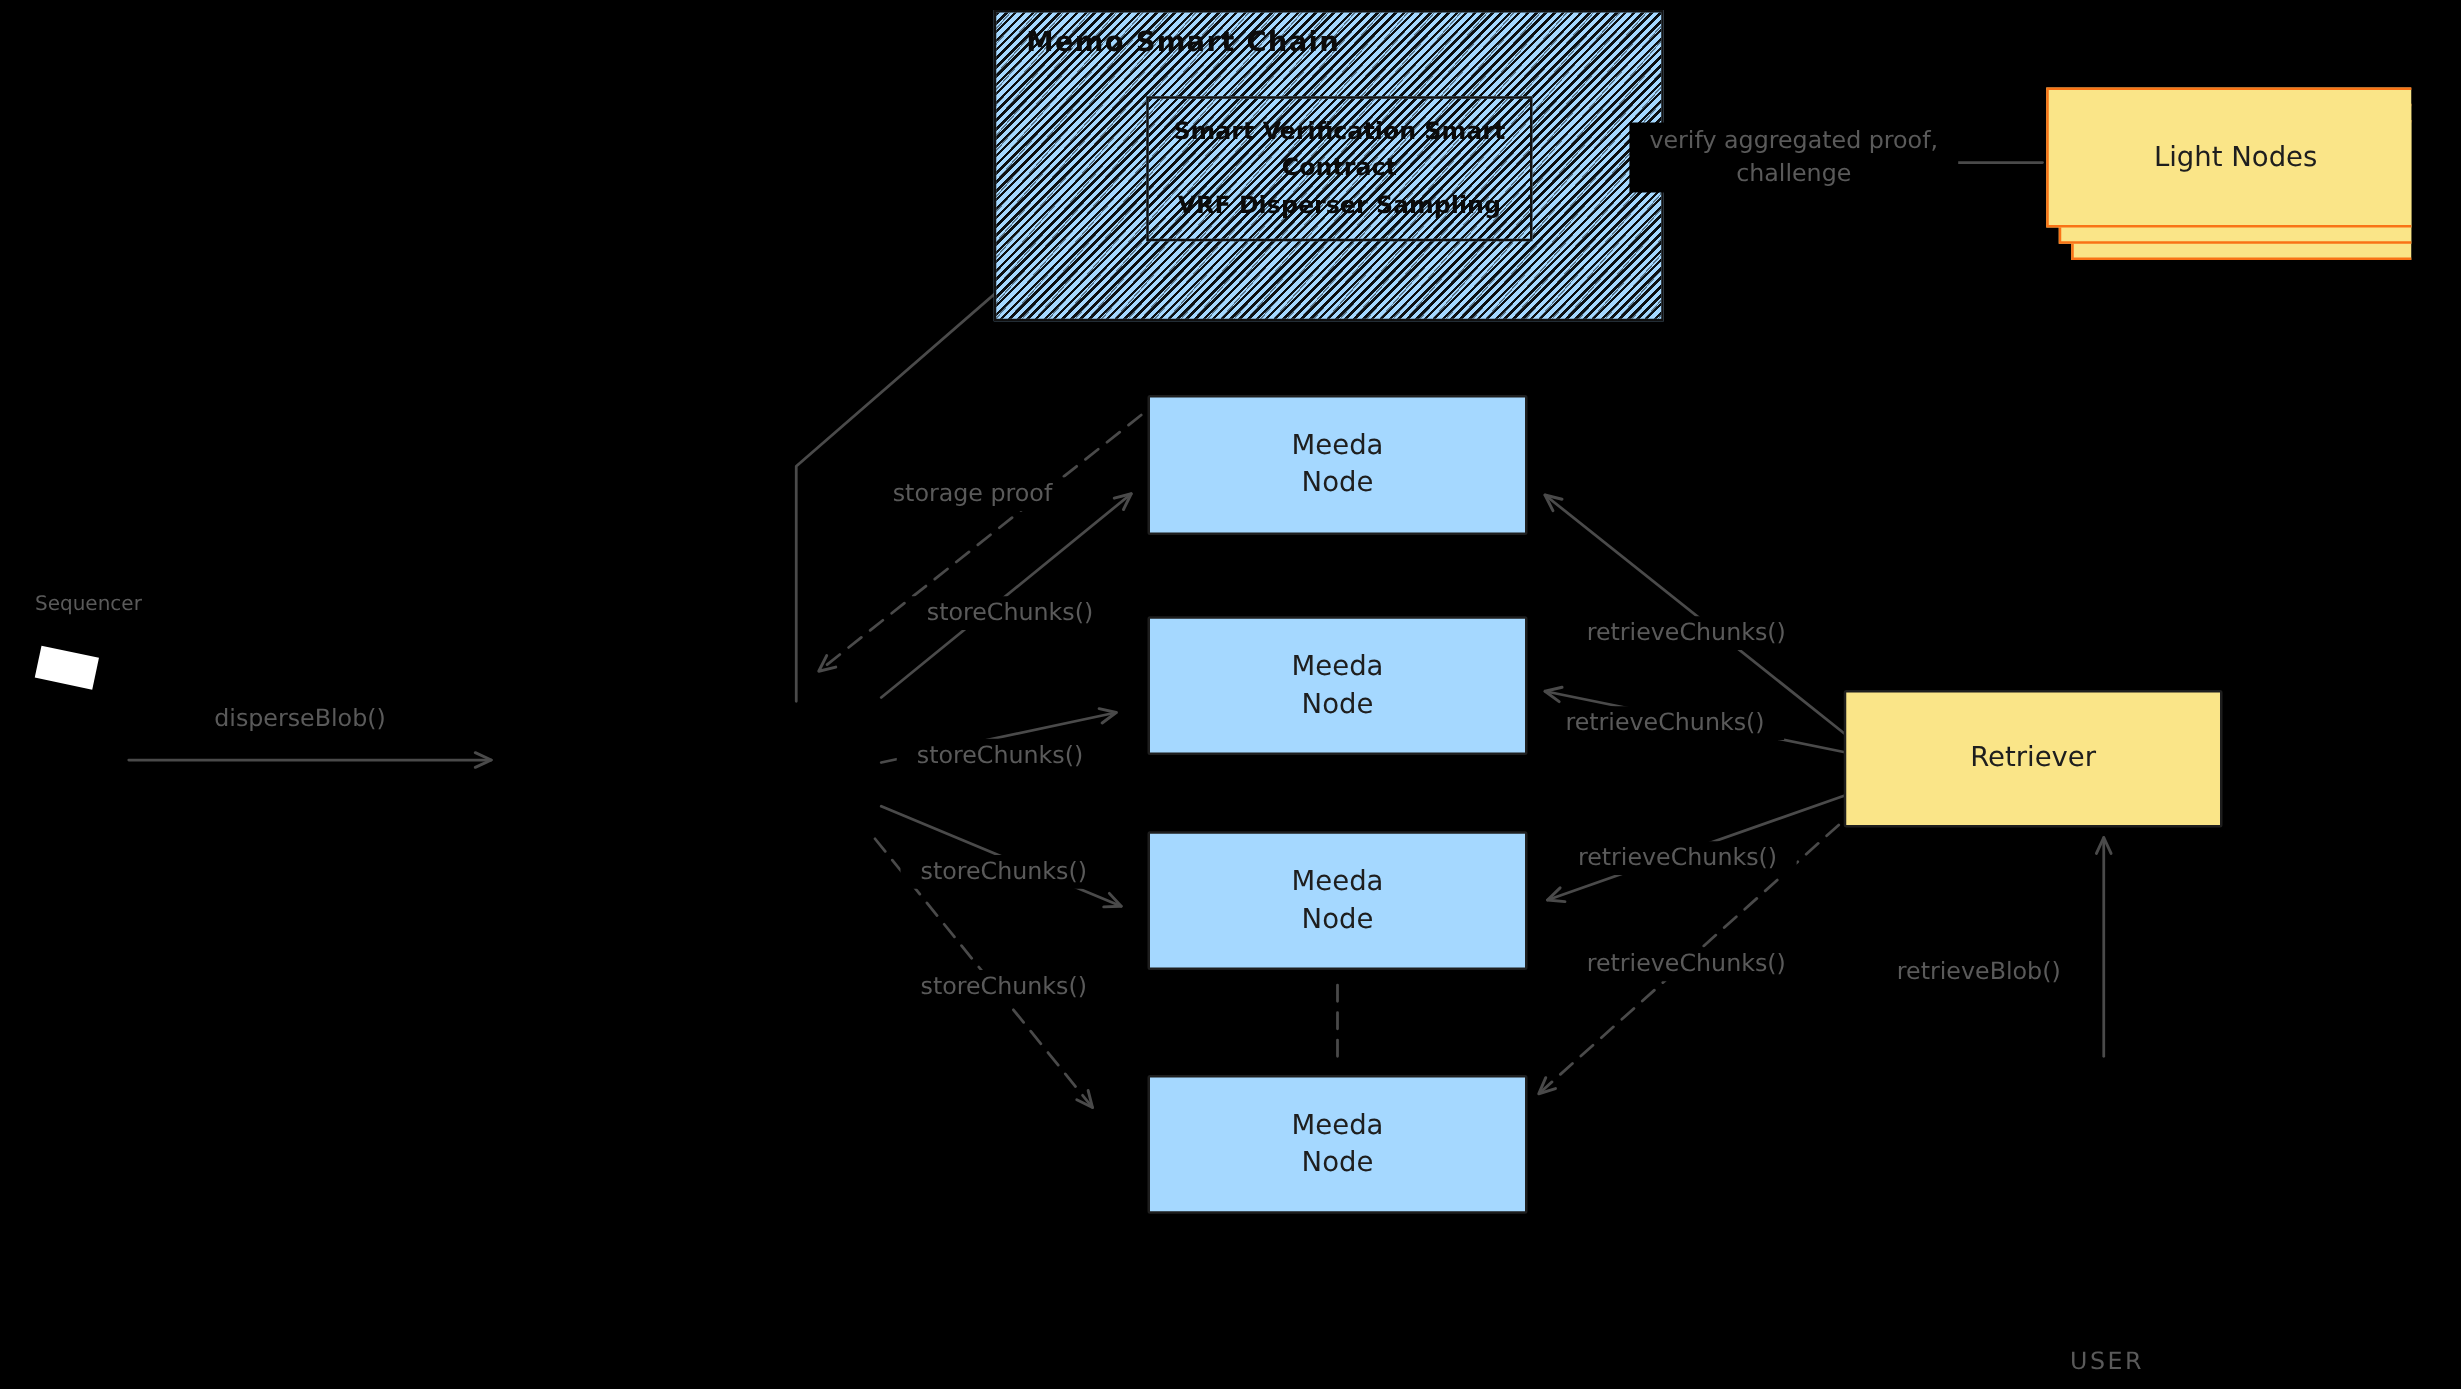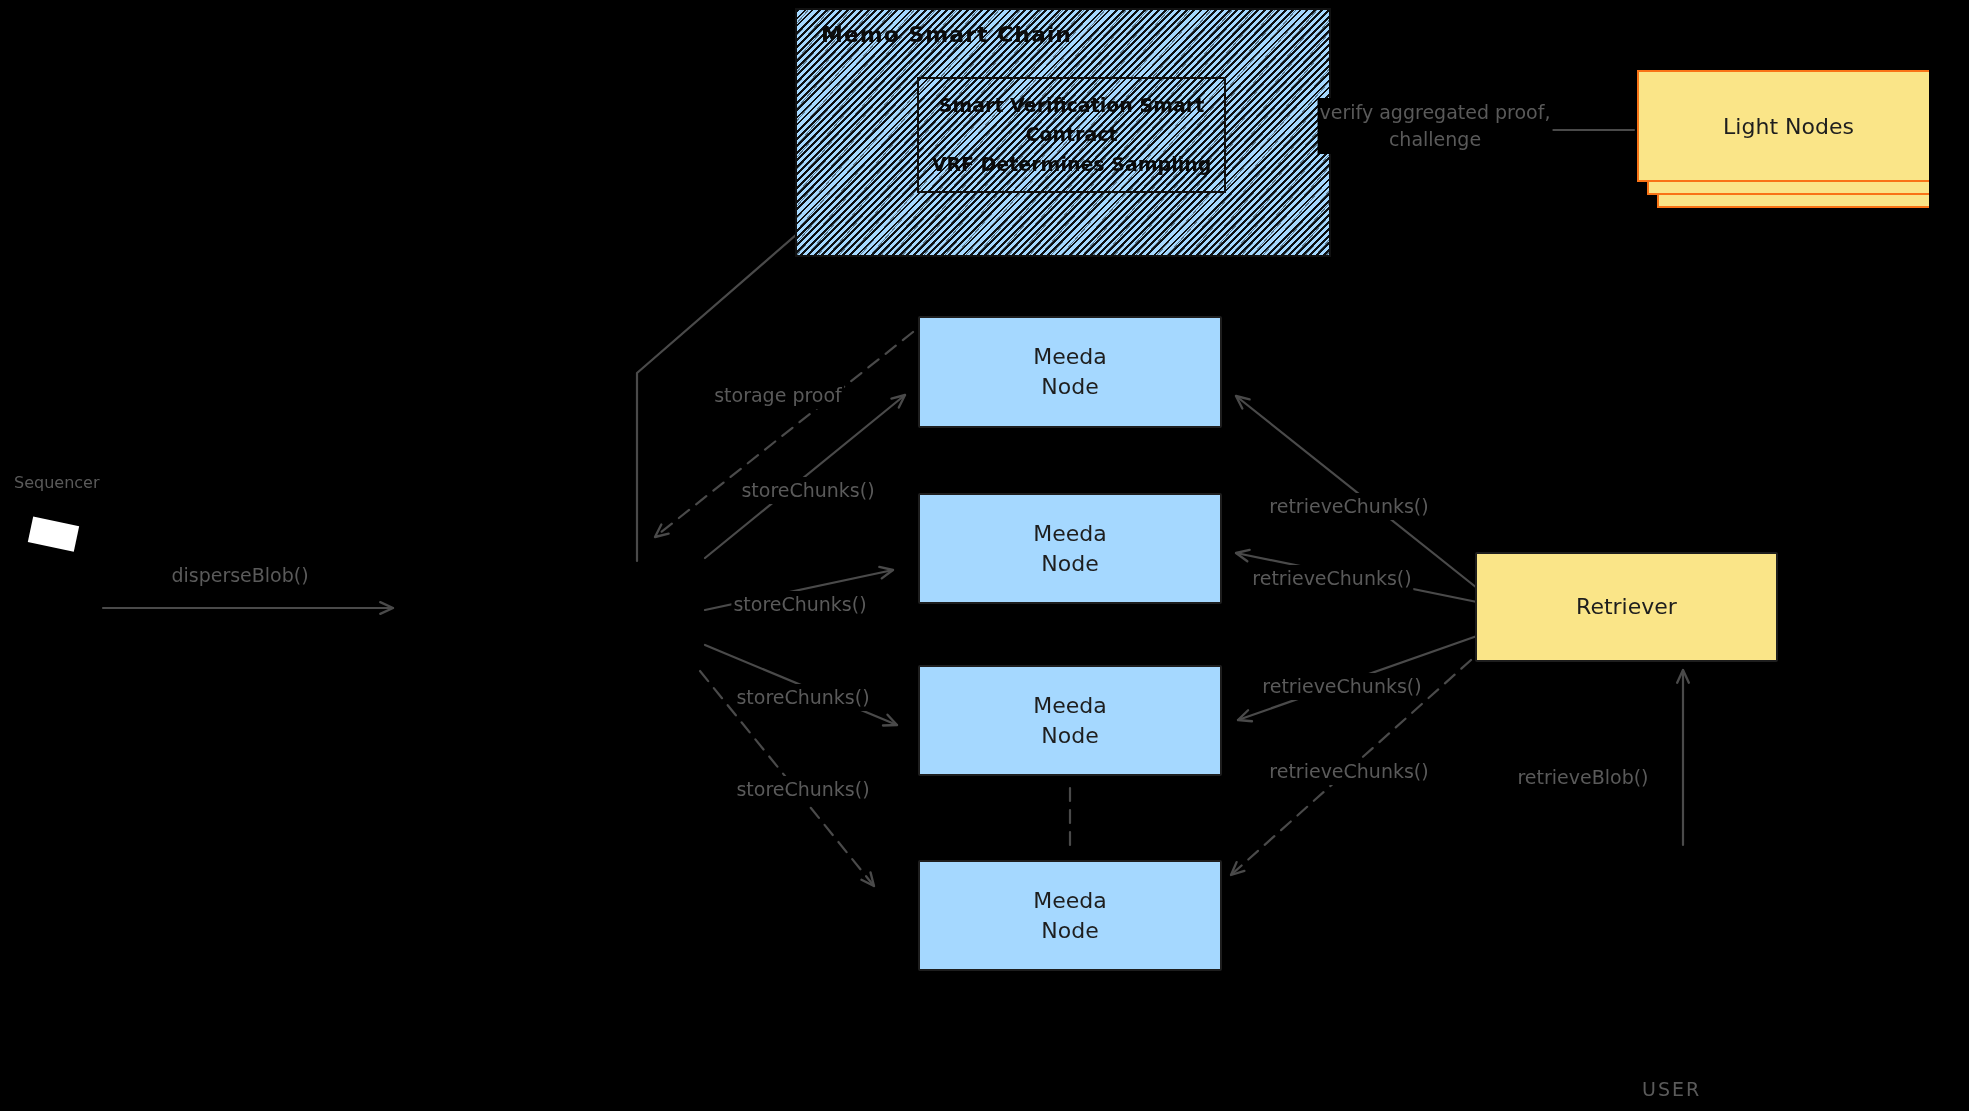"verify aggregated proof," .lbl { padding: 1px 2px -> 1px 16px }
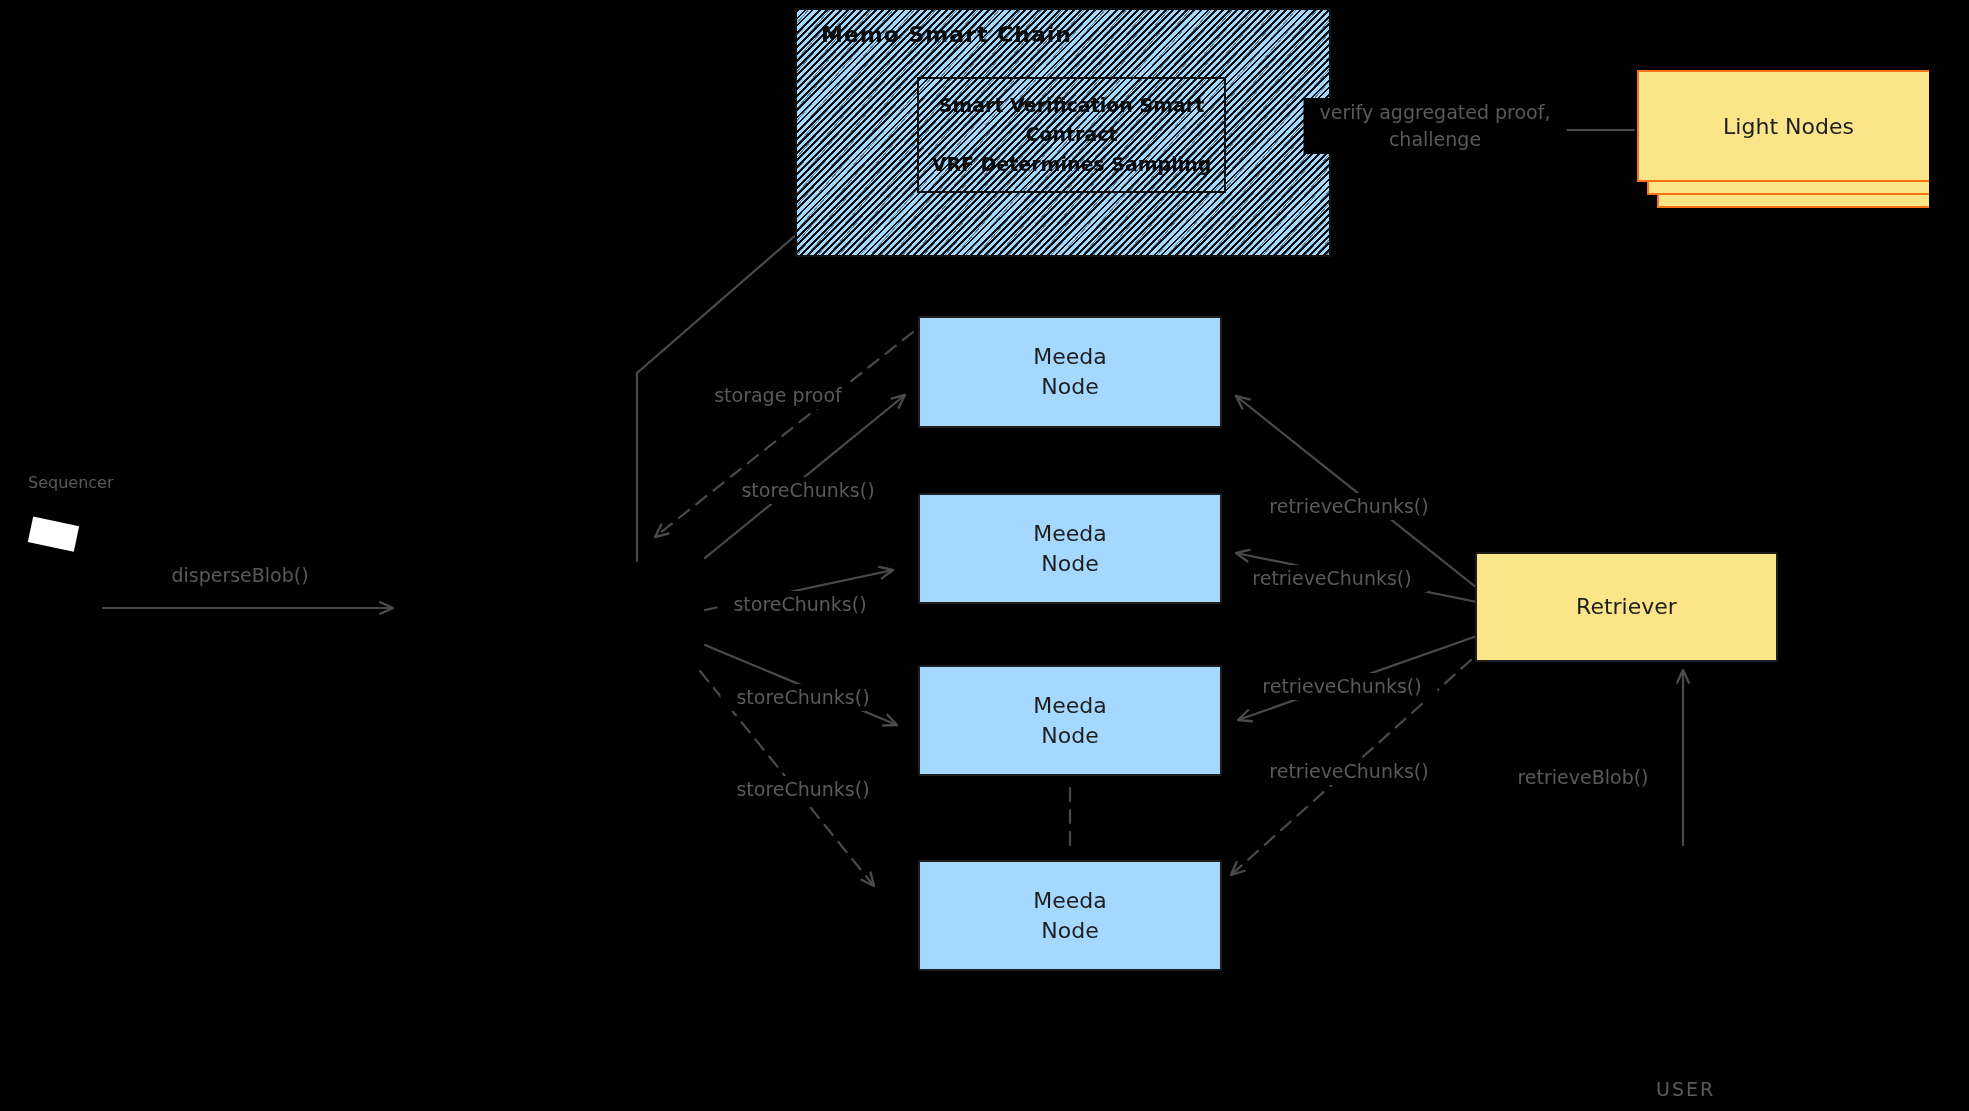"VRF Determines Sampling" div { text: Determines -> Disperser }
